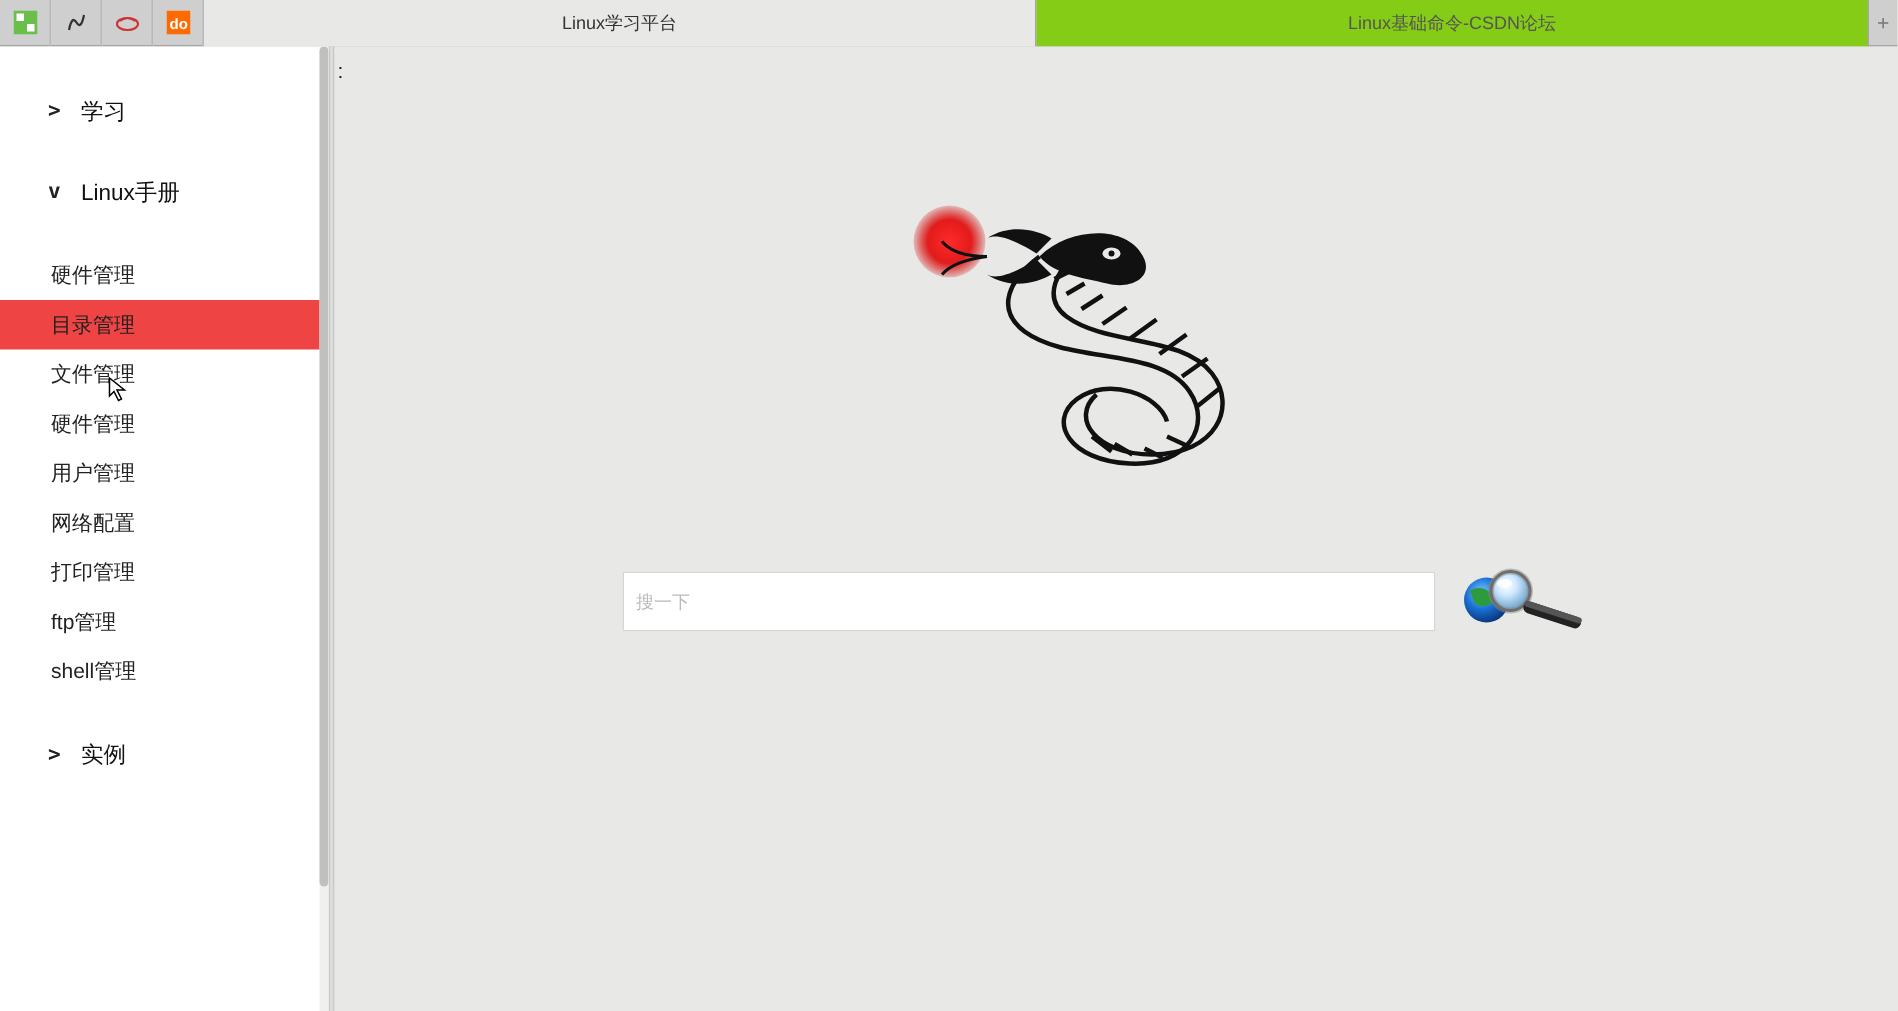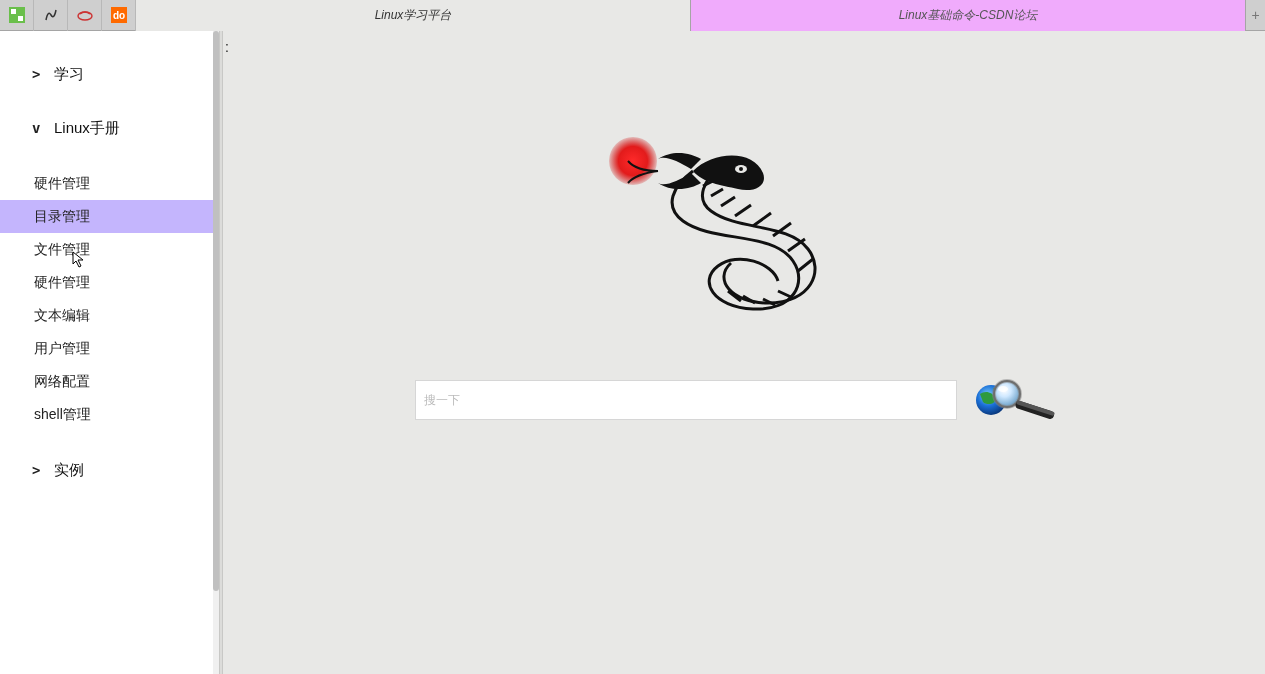"Linux学习平台" .tab { font-style: italic -> none }
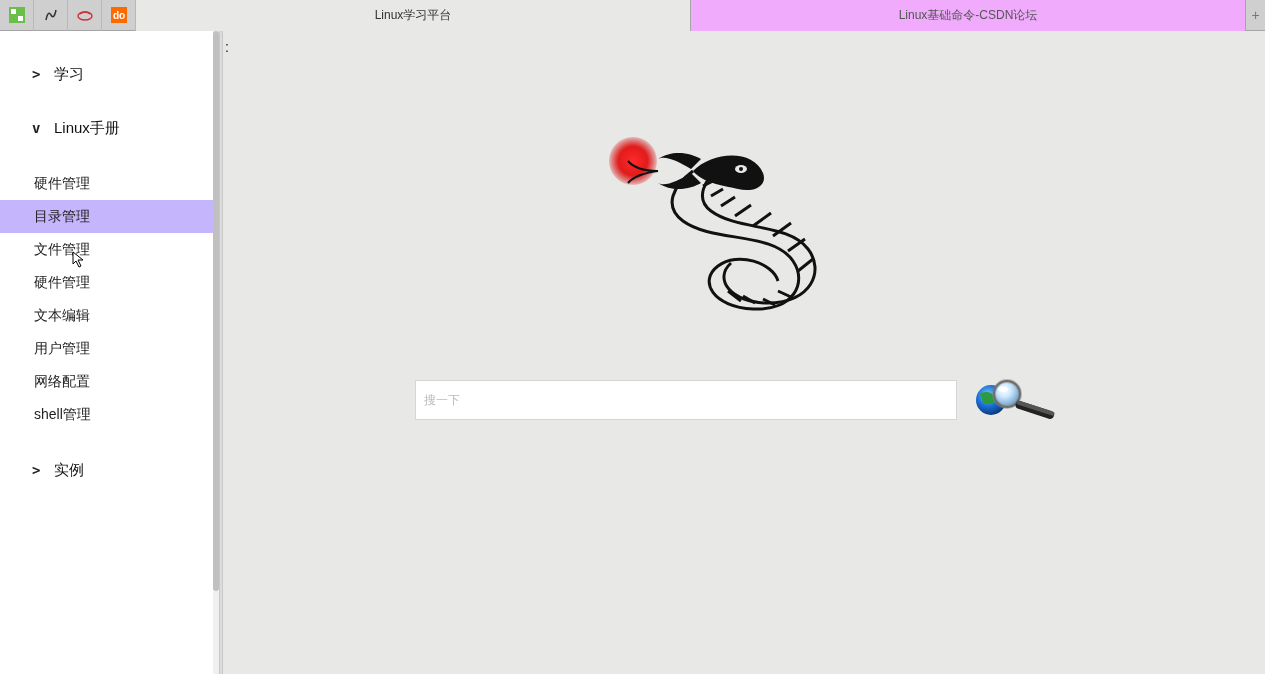"Linux基础命令-CSDN论坛" .tab.inactive { background: #f0abfc -> #84cc16 }
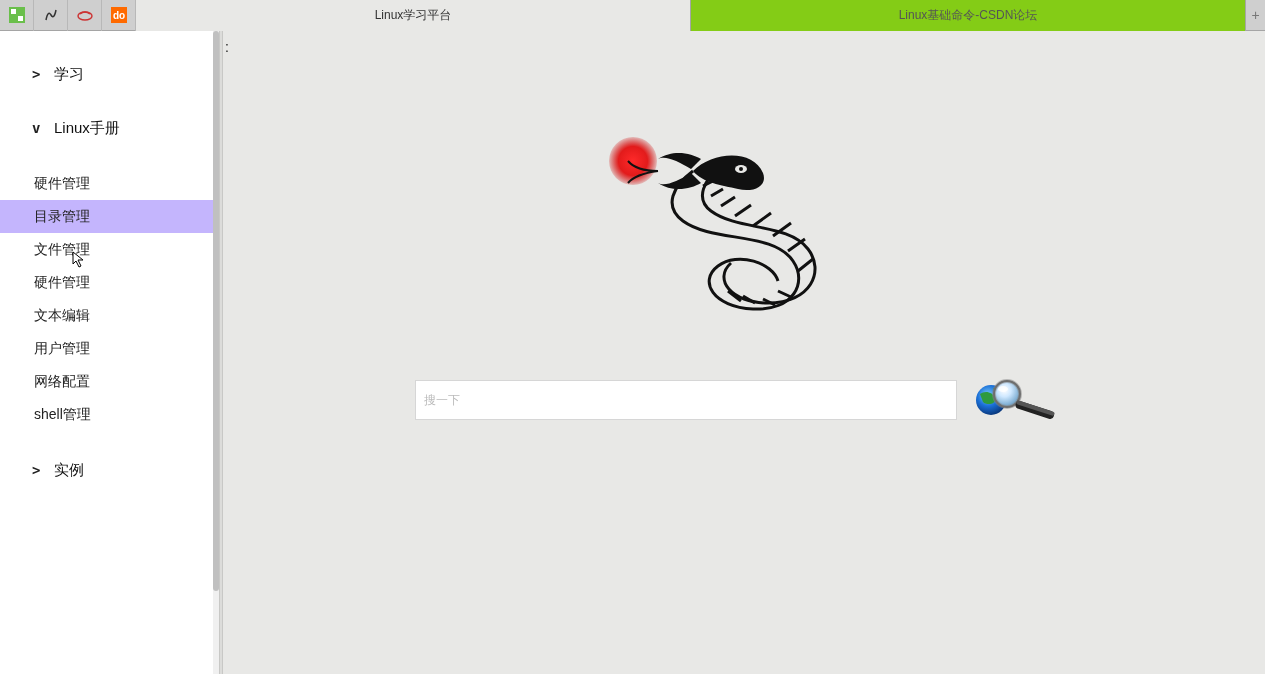"目录管理" .nav-sub.hover { background: #c4b5fd -> #ef4444 }
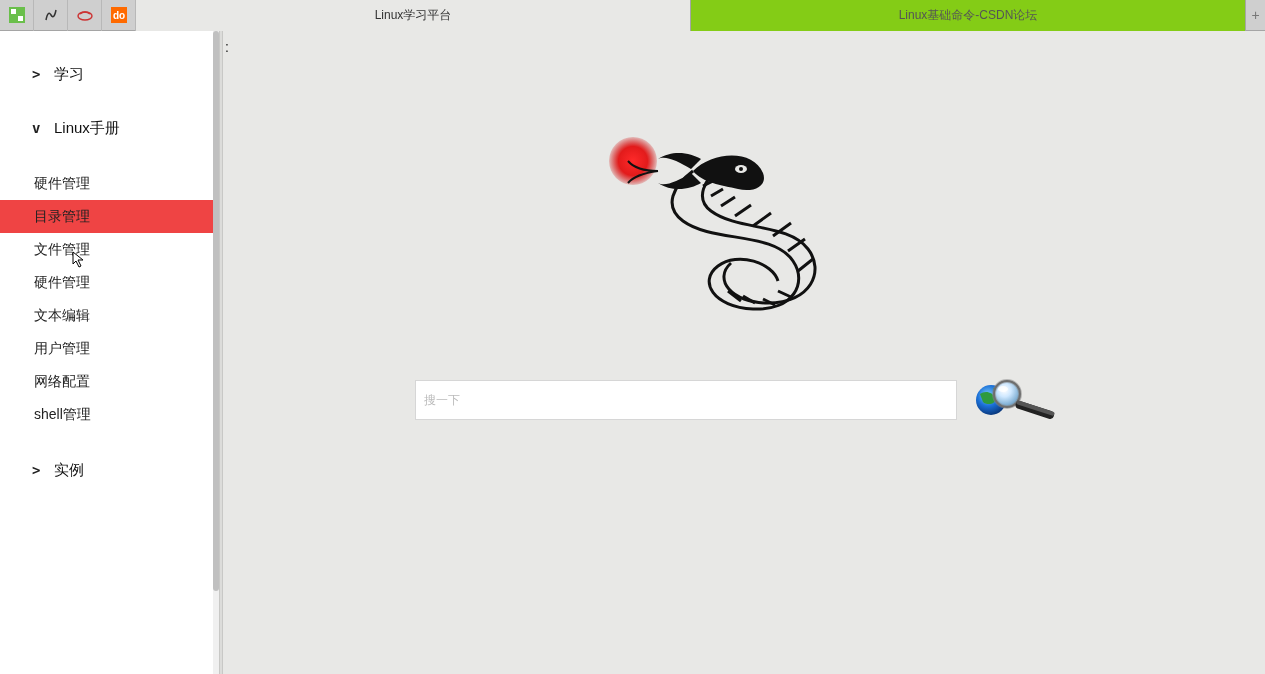"文本编辑" div.nav-sub { html: <div> <span>文本编辑</span> </div> -> none }
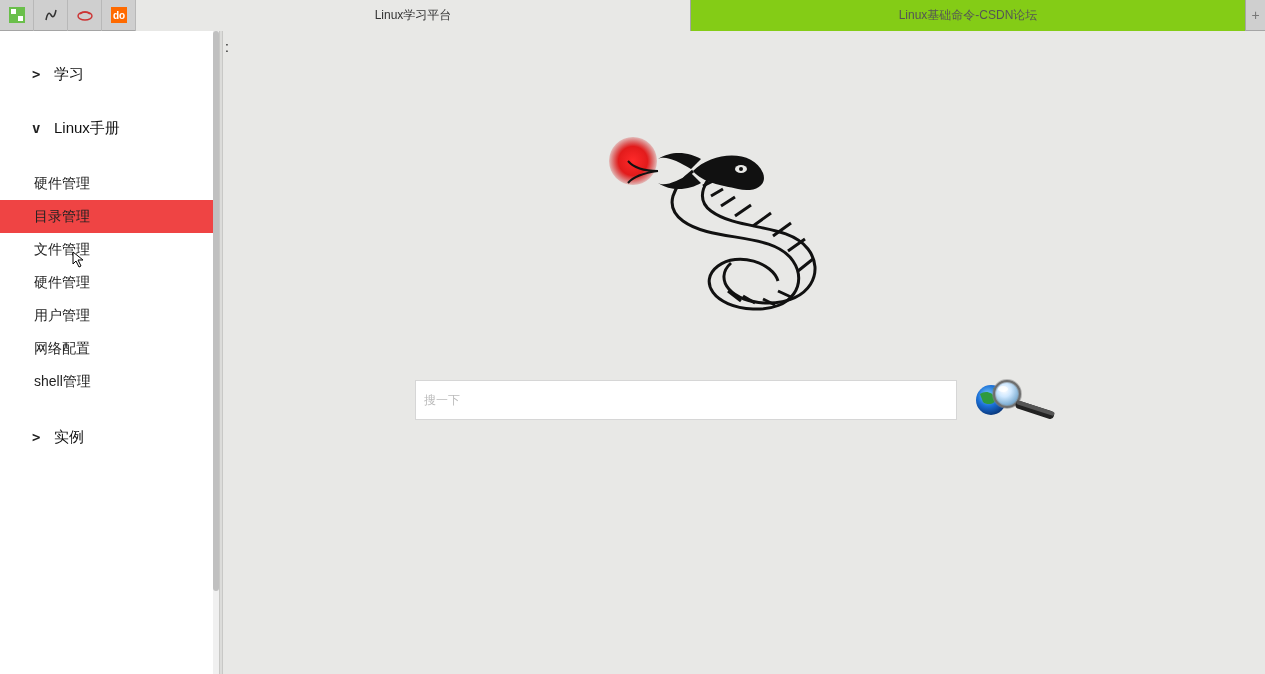"打印管理" div.nav-sub { html: none -> <div> <span>打印管理</span> </div> }
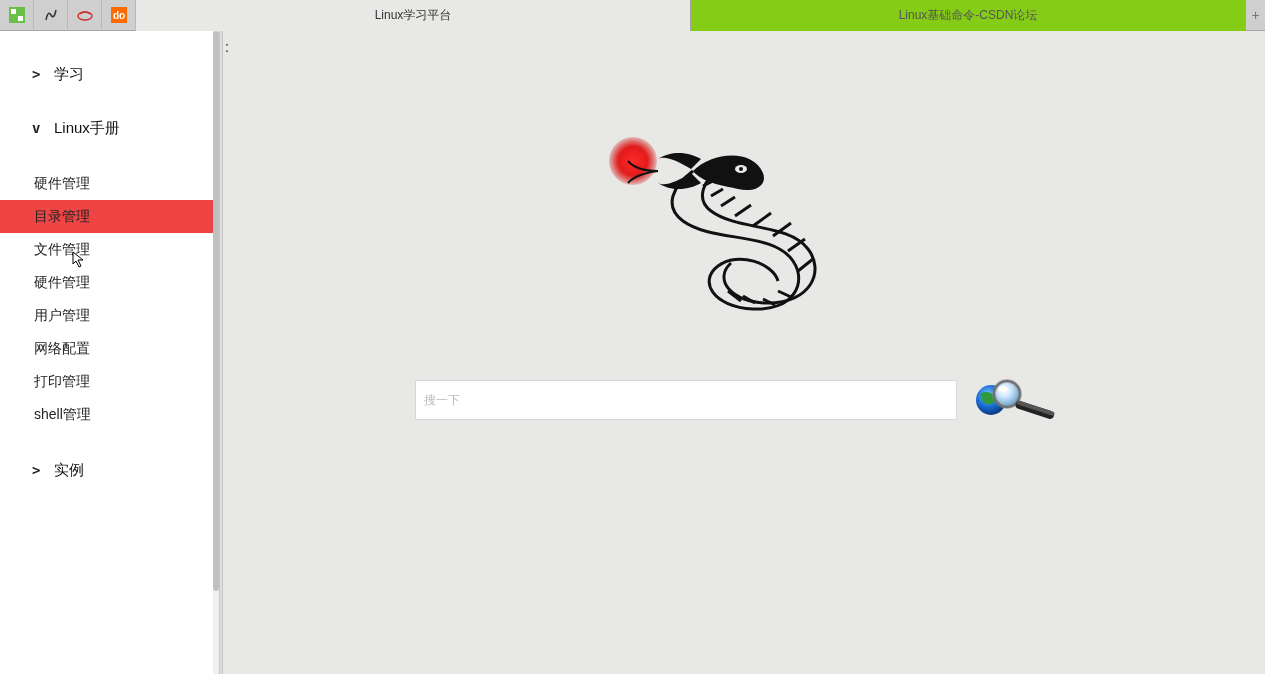"ftp管理" div.nav-sub { html: none -> <div> <span>ftp管理</span> </div> }
